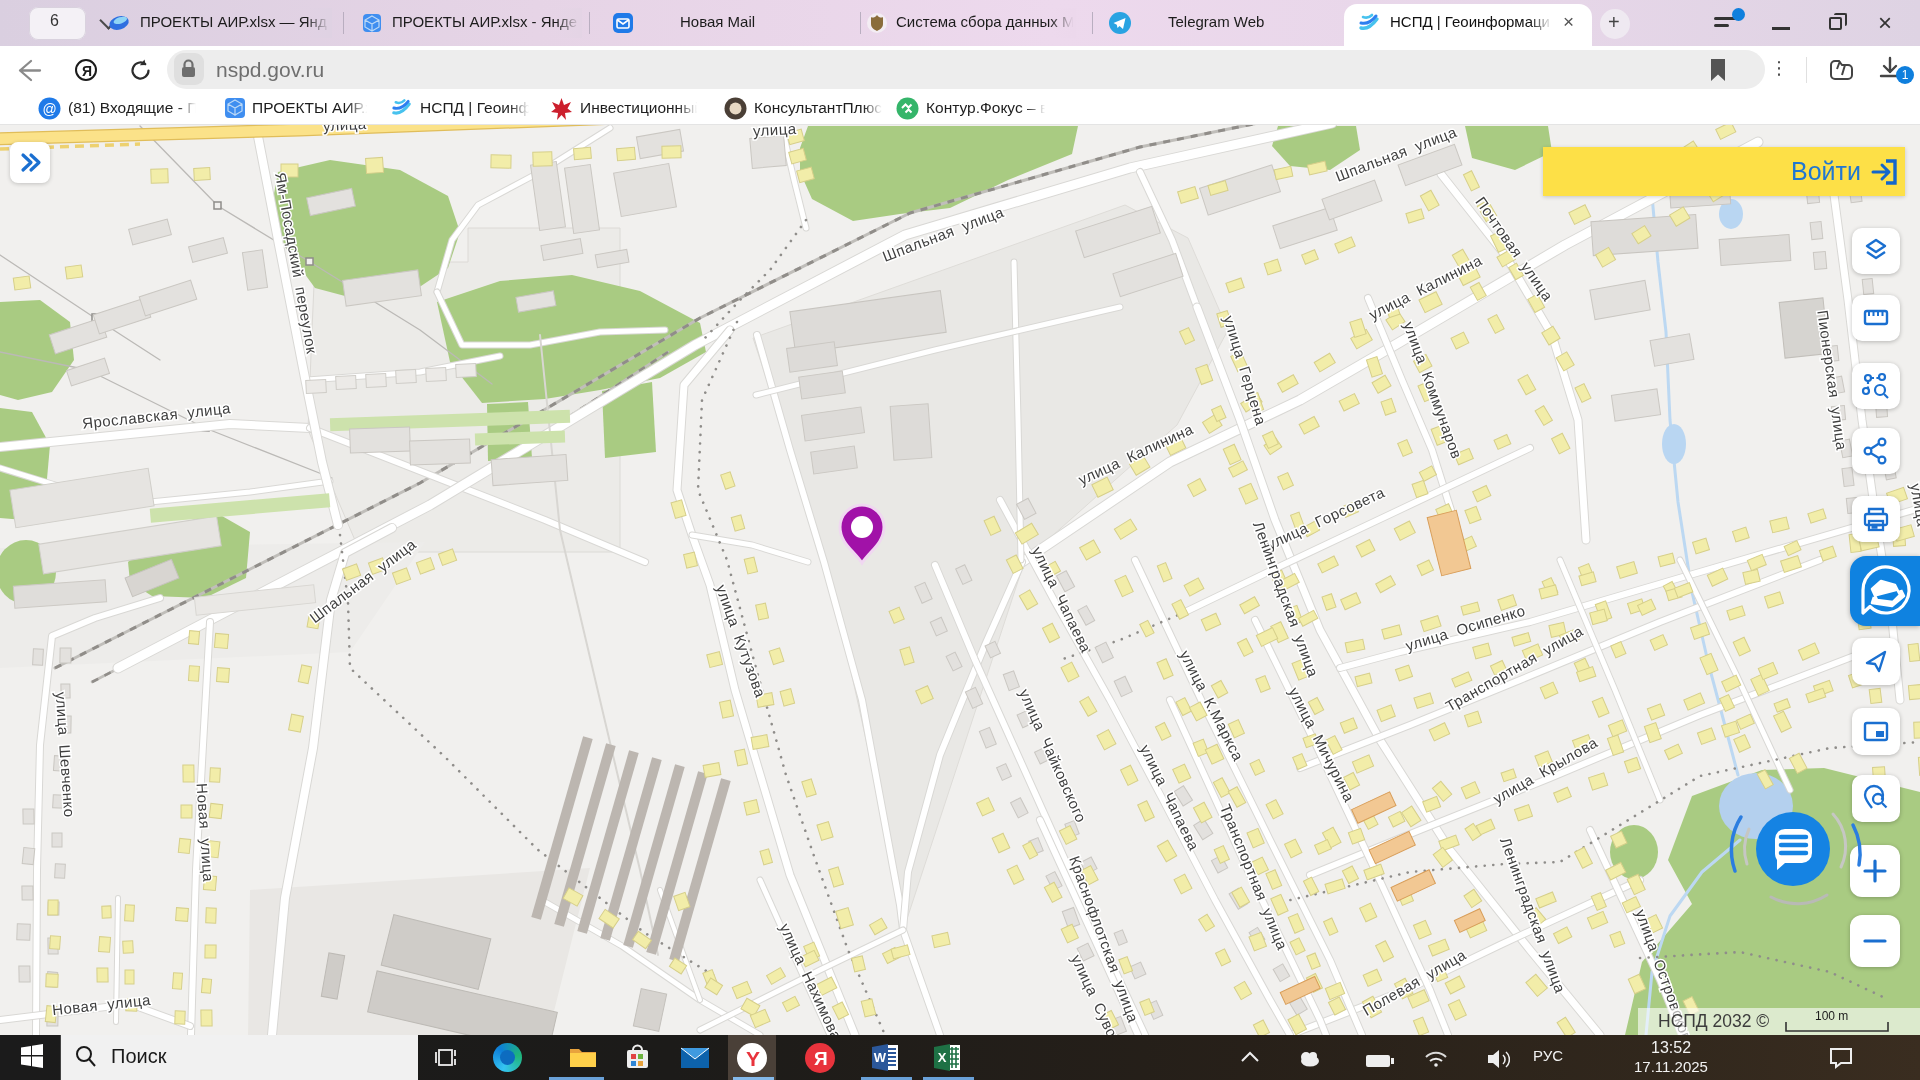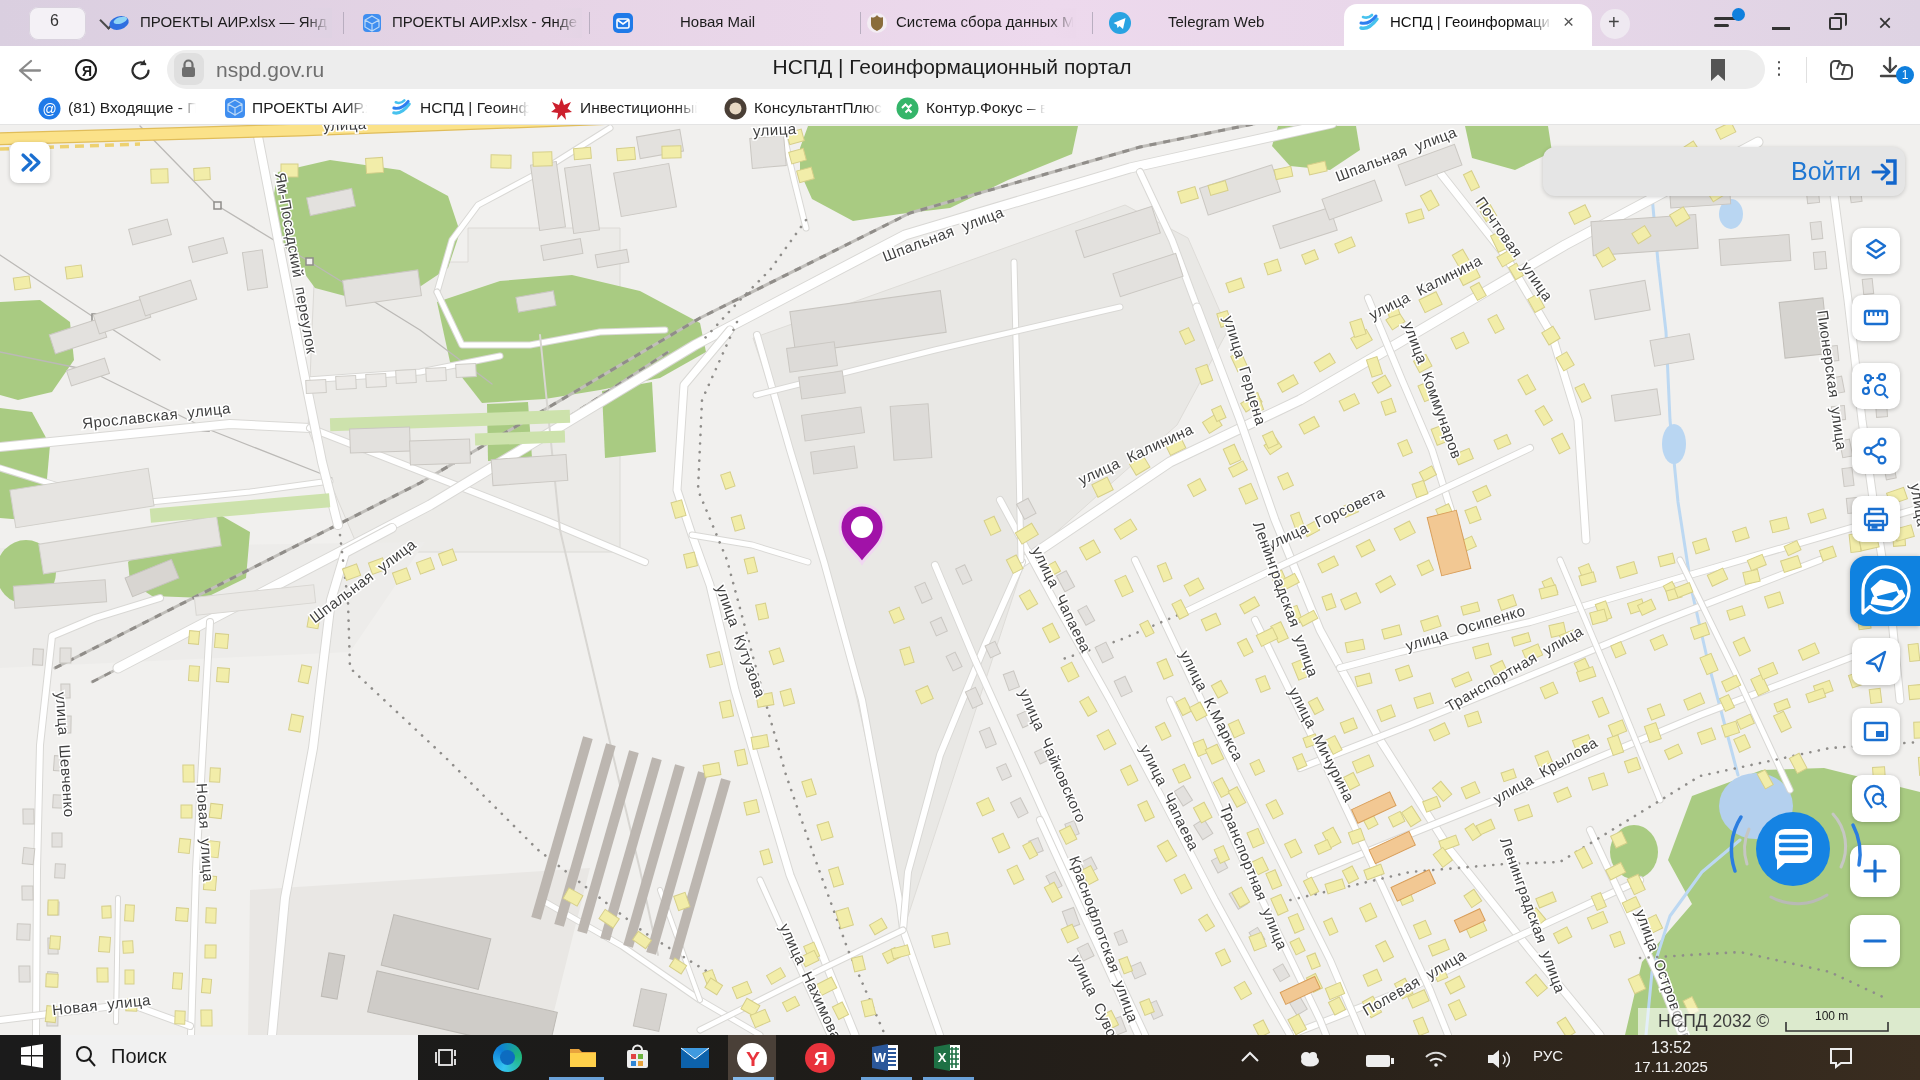"НСПД | Геоинформационный портал" div.abs { html: <div>НСПД | Геоинформационный портал</div> -> none }
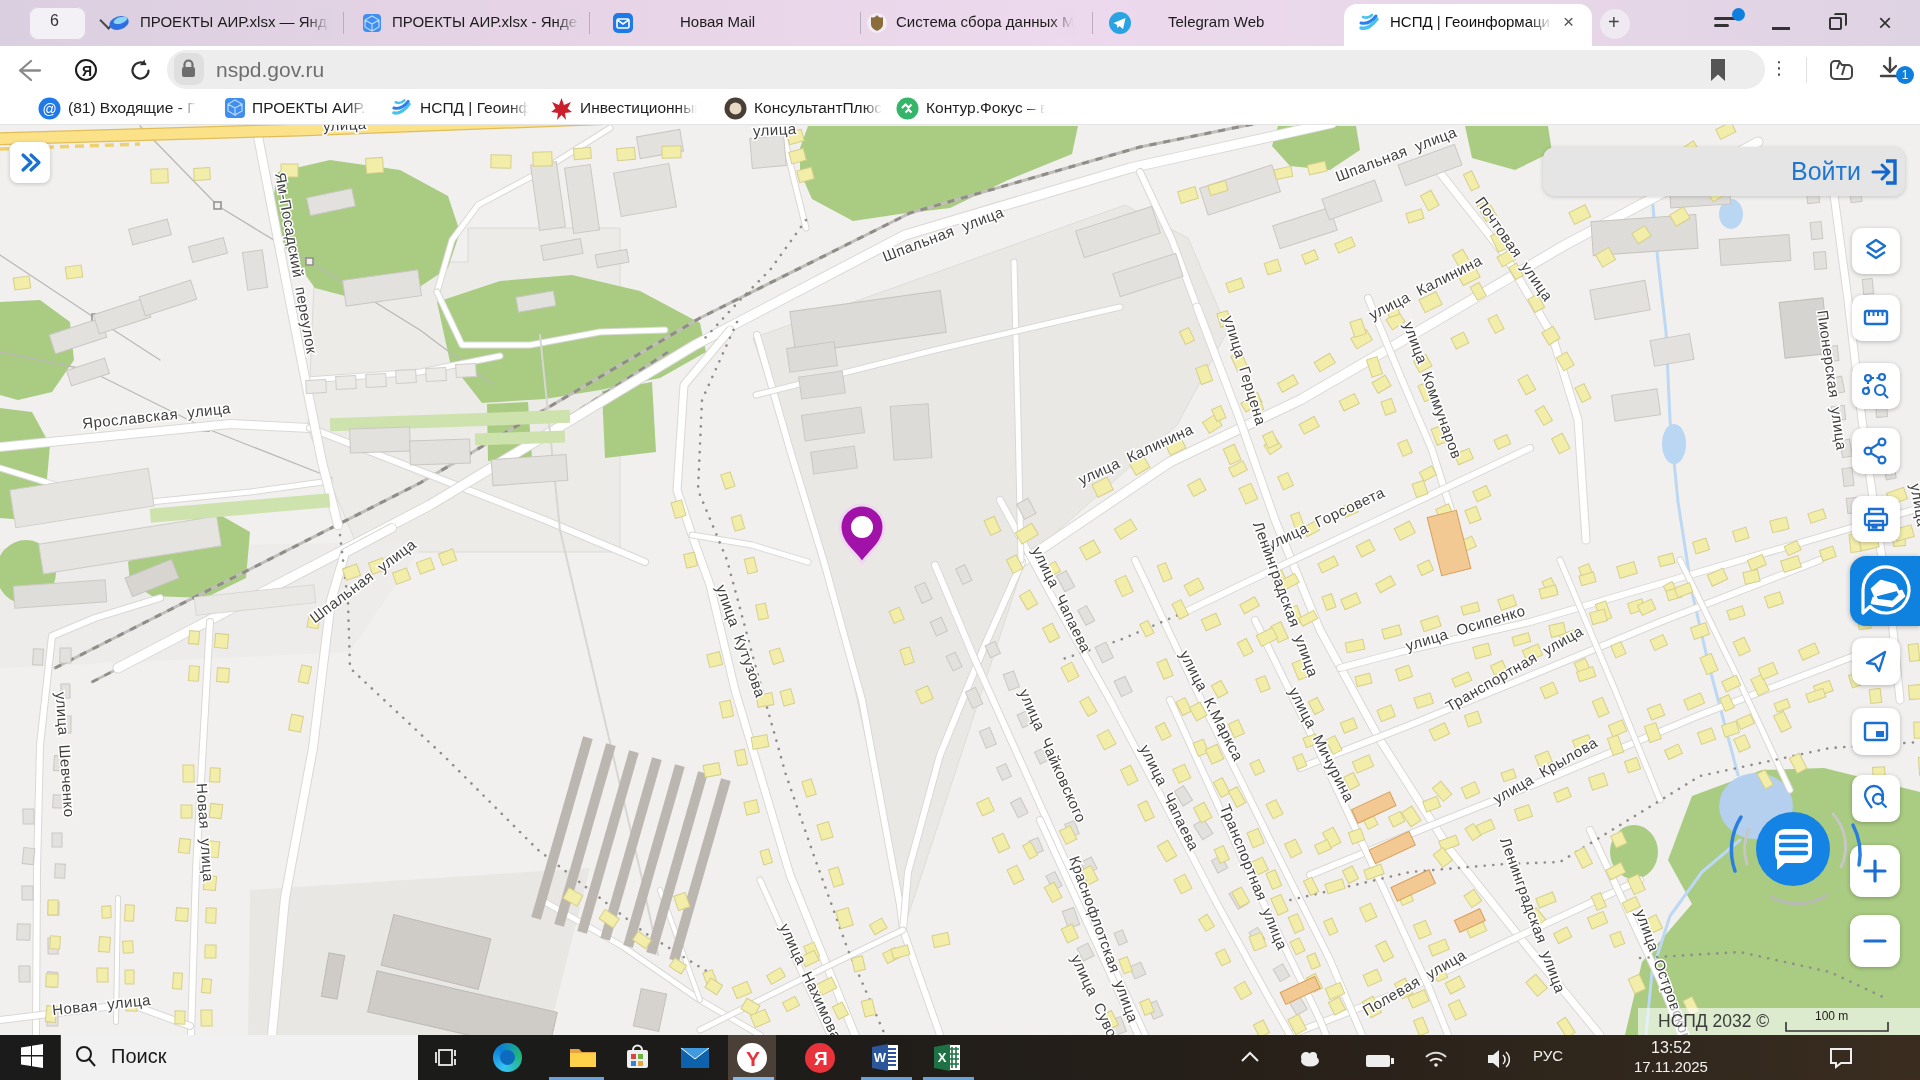"Войти" div.abs { background: #e5e5e5 -> #fde047; border-radius: 12px -> 0 }
